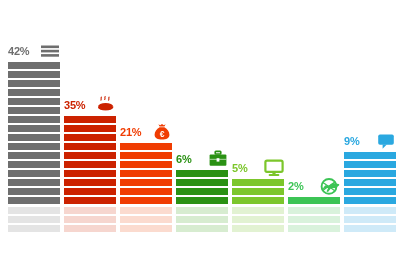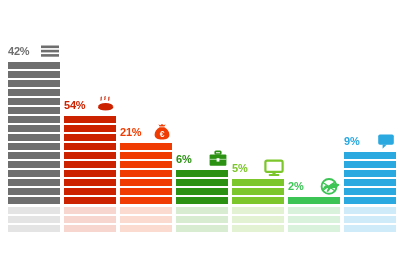"54%" span.bar-value { text: 54% -> 35% }
